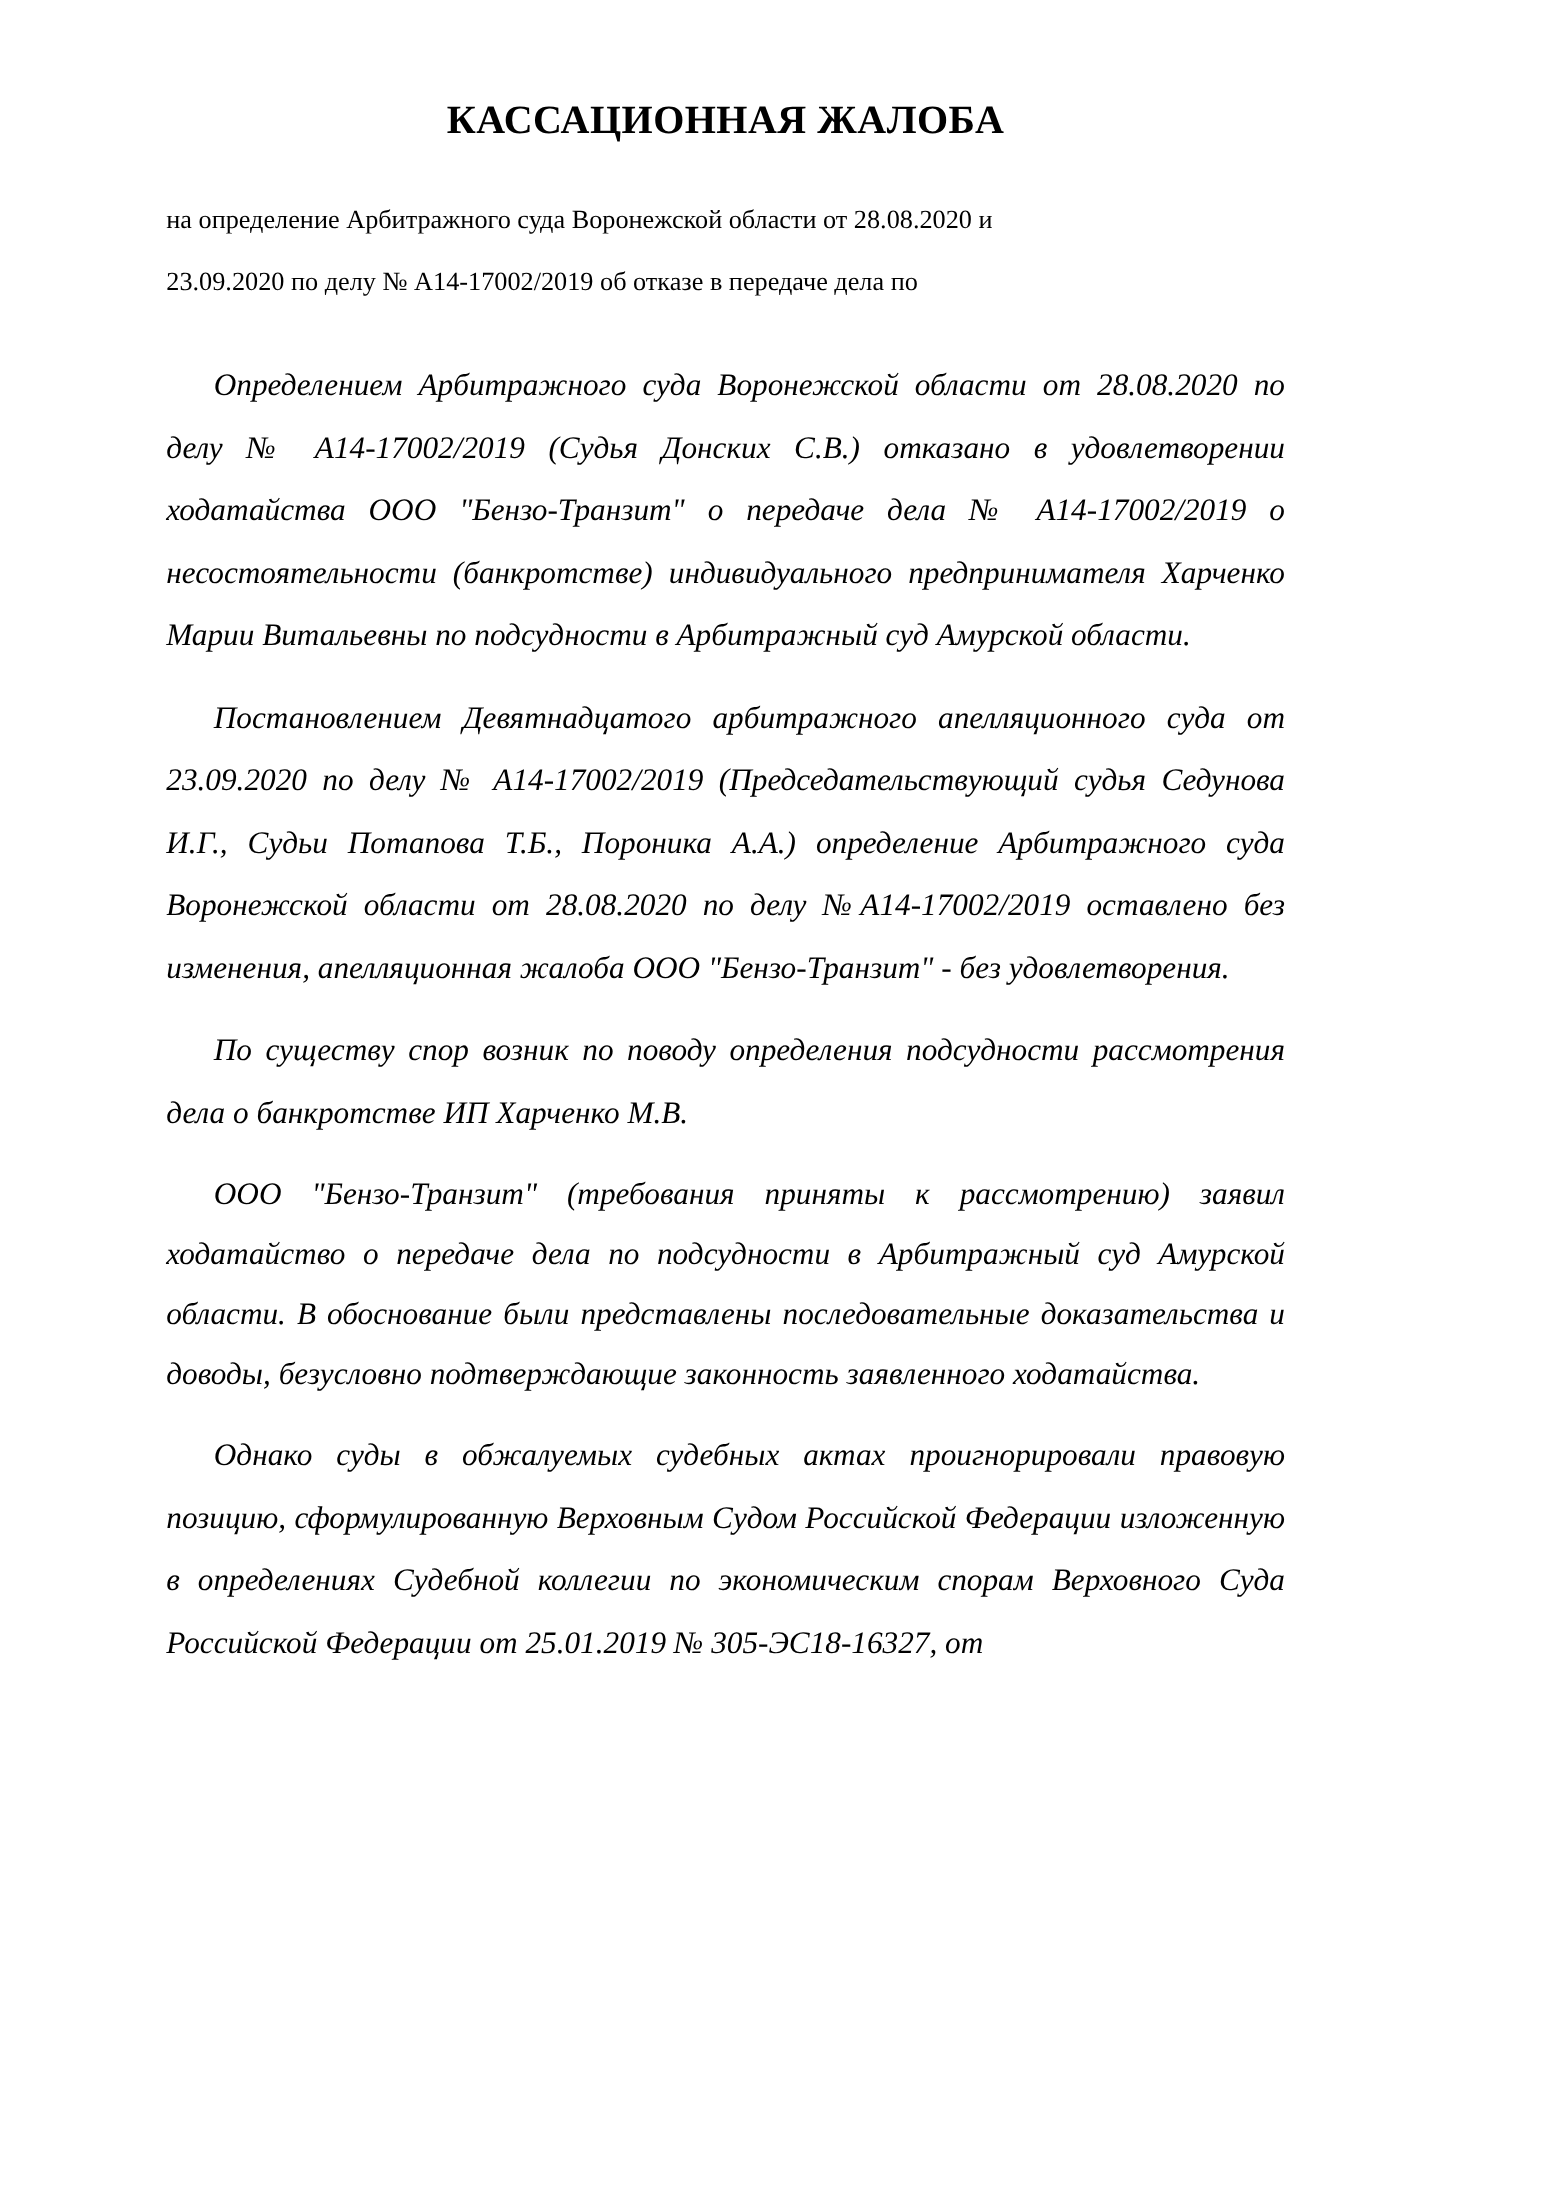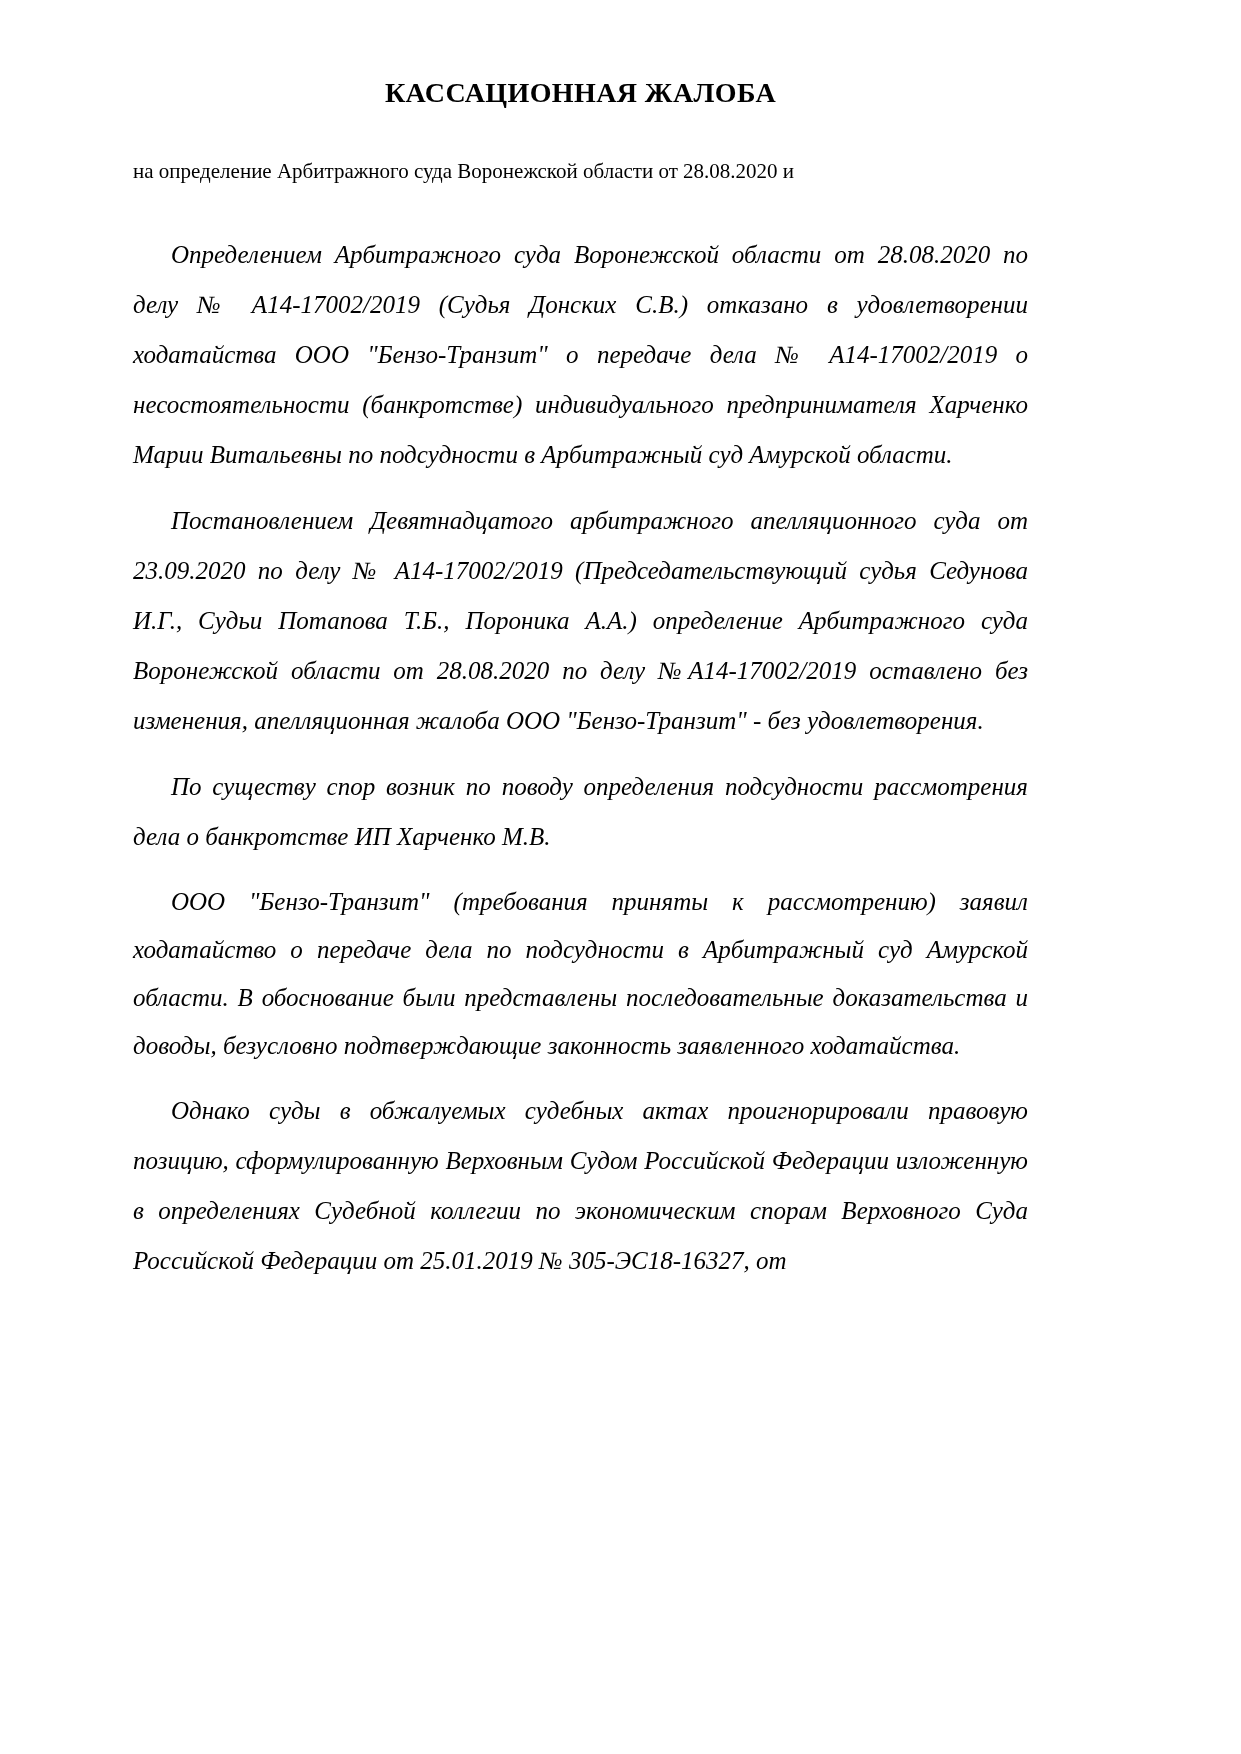"КАССАЦИОННАЯ ЖАЛОБА" .doc-title { font-size: 28px -> 32px }
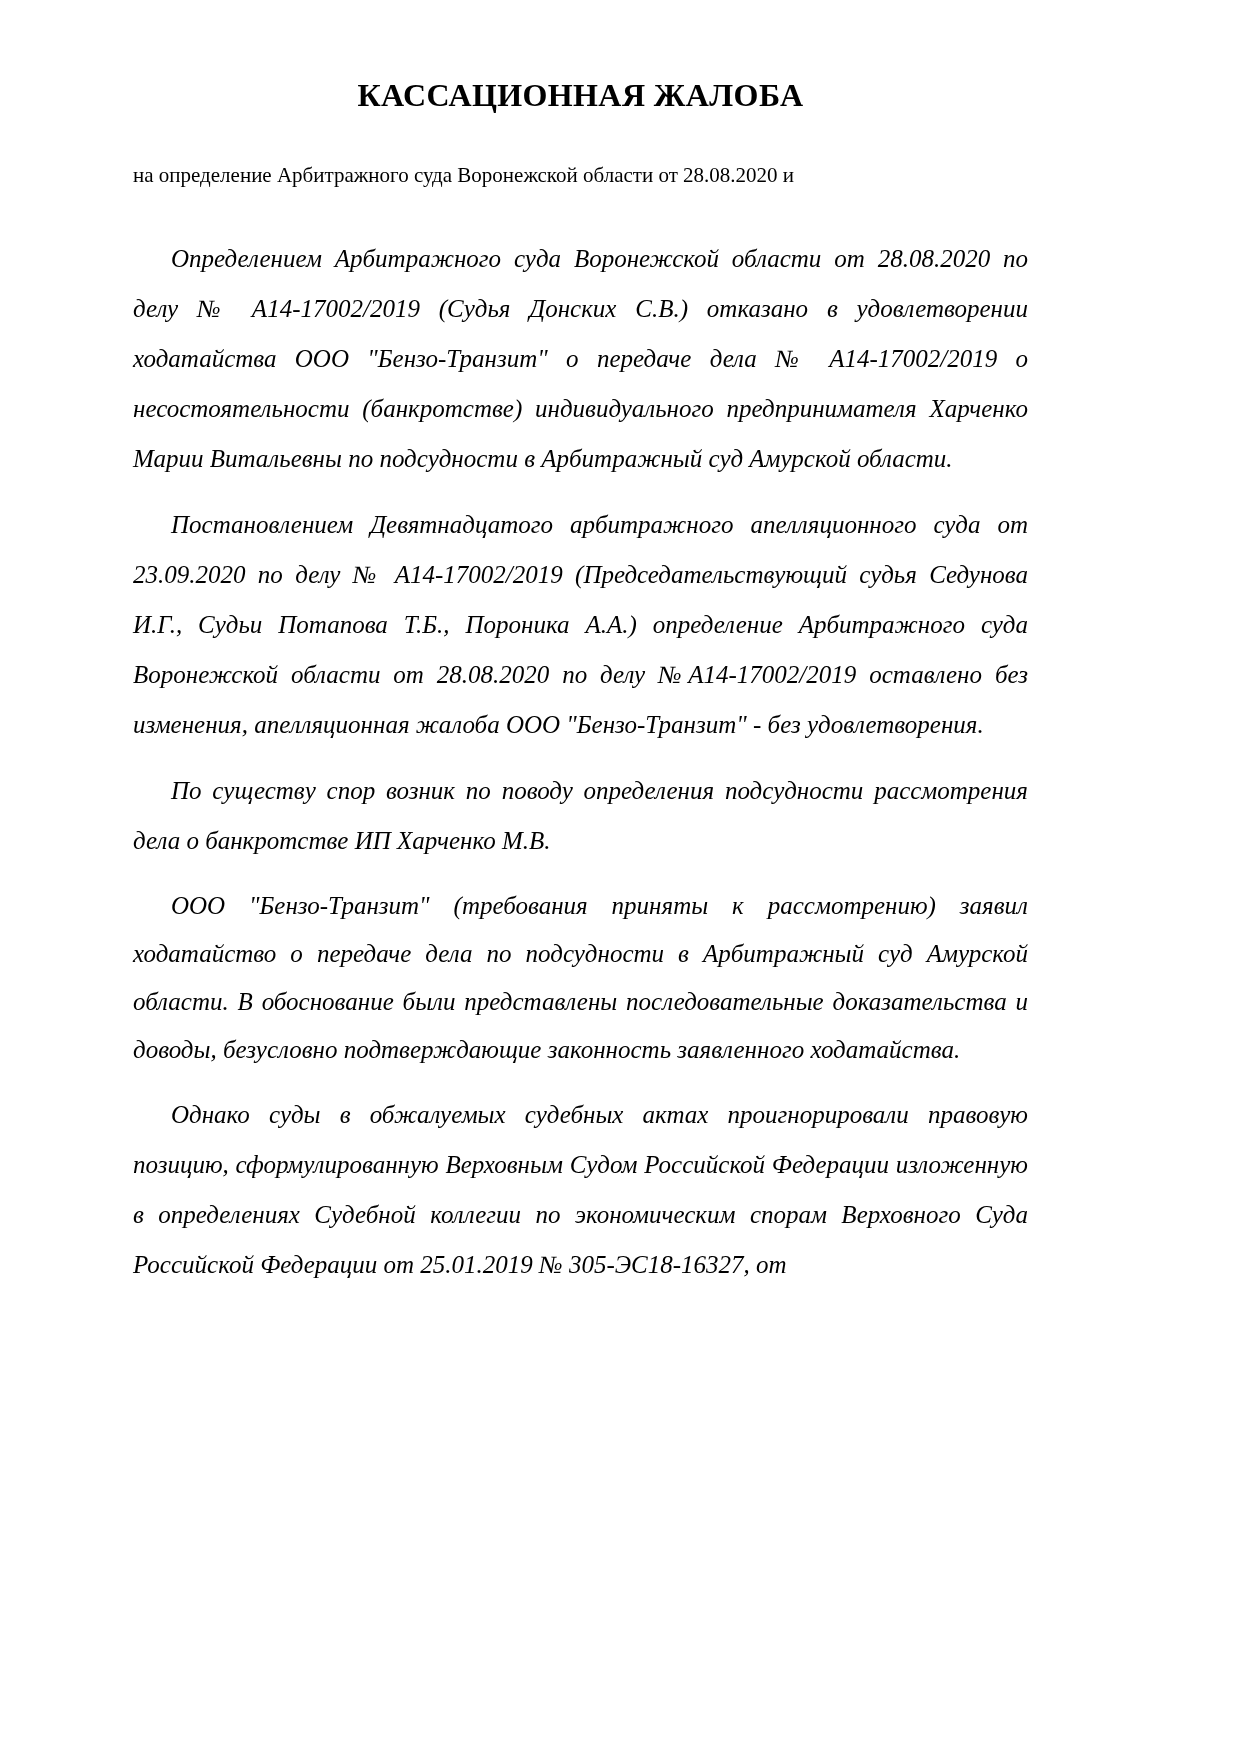"23.09.2020 по делу № А14-17002/2019" span.subtitle-line { html: none -> <span>23.09.2020 по делу № А14-17002/2019 об отказе в передаче дела по</span> }
